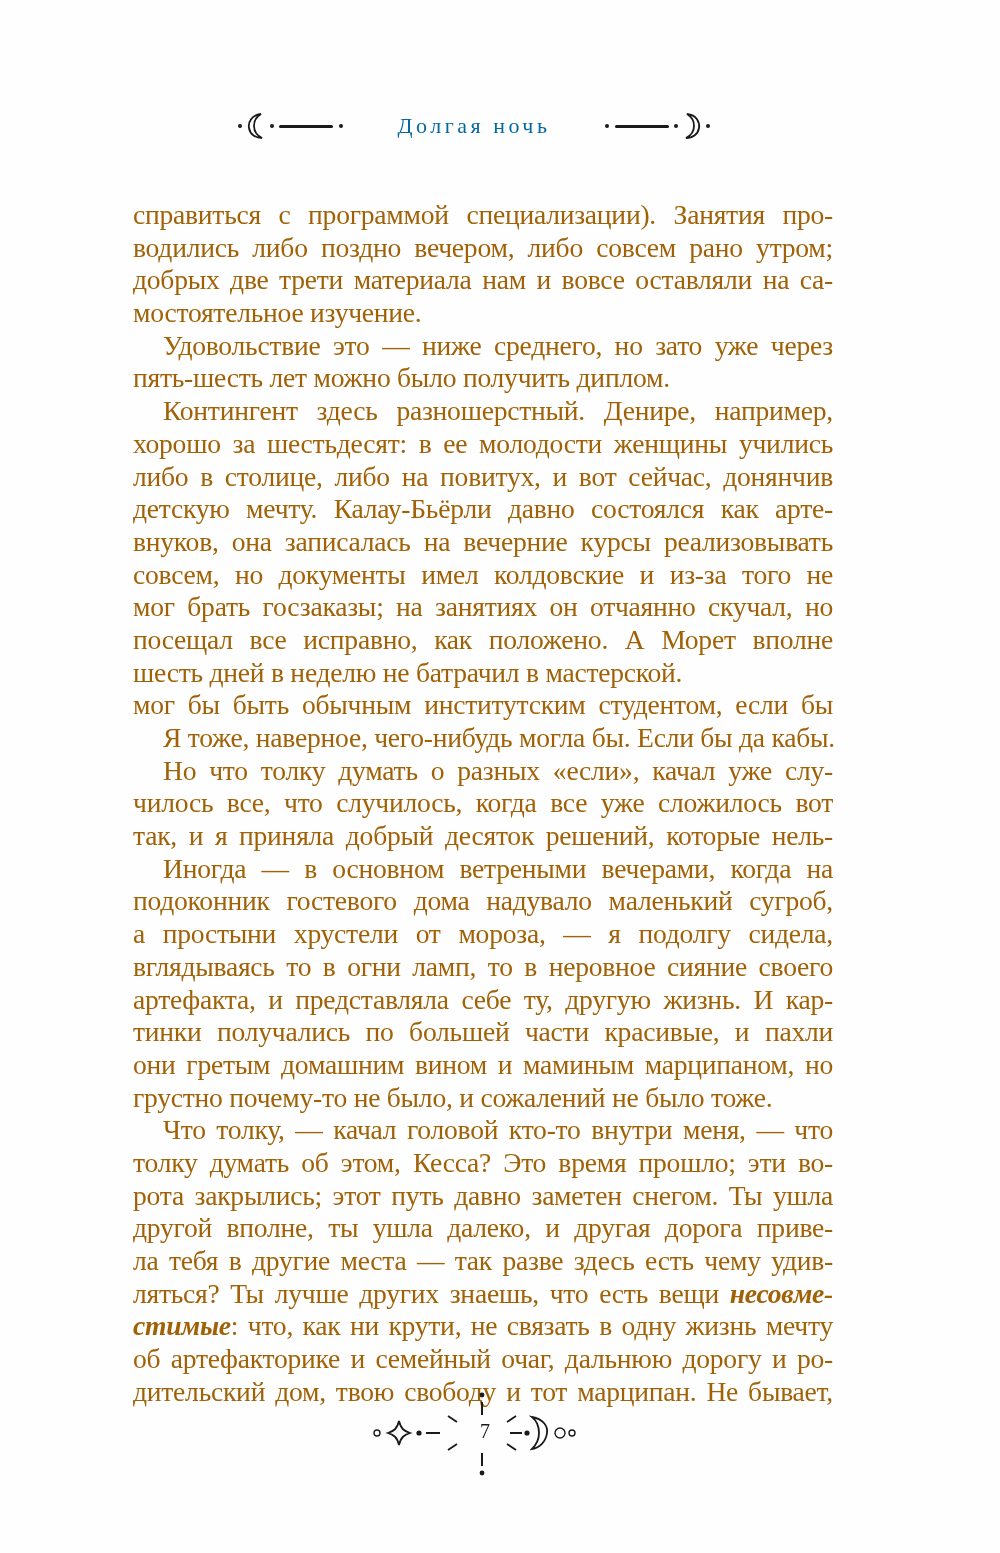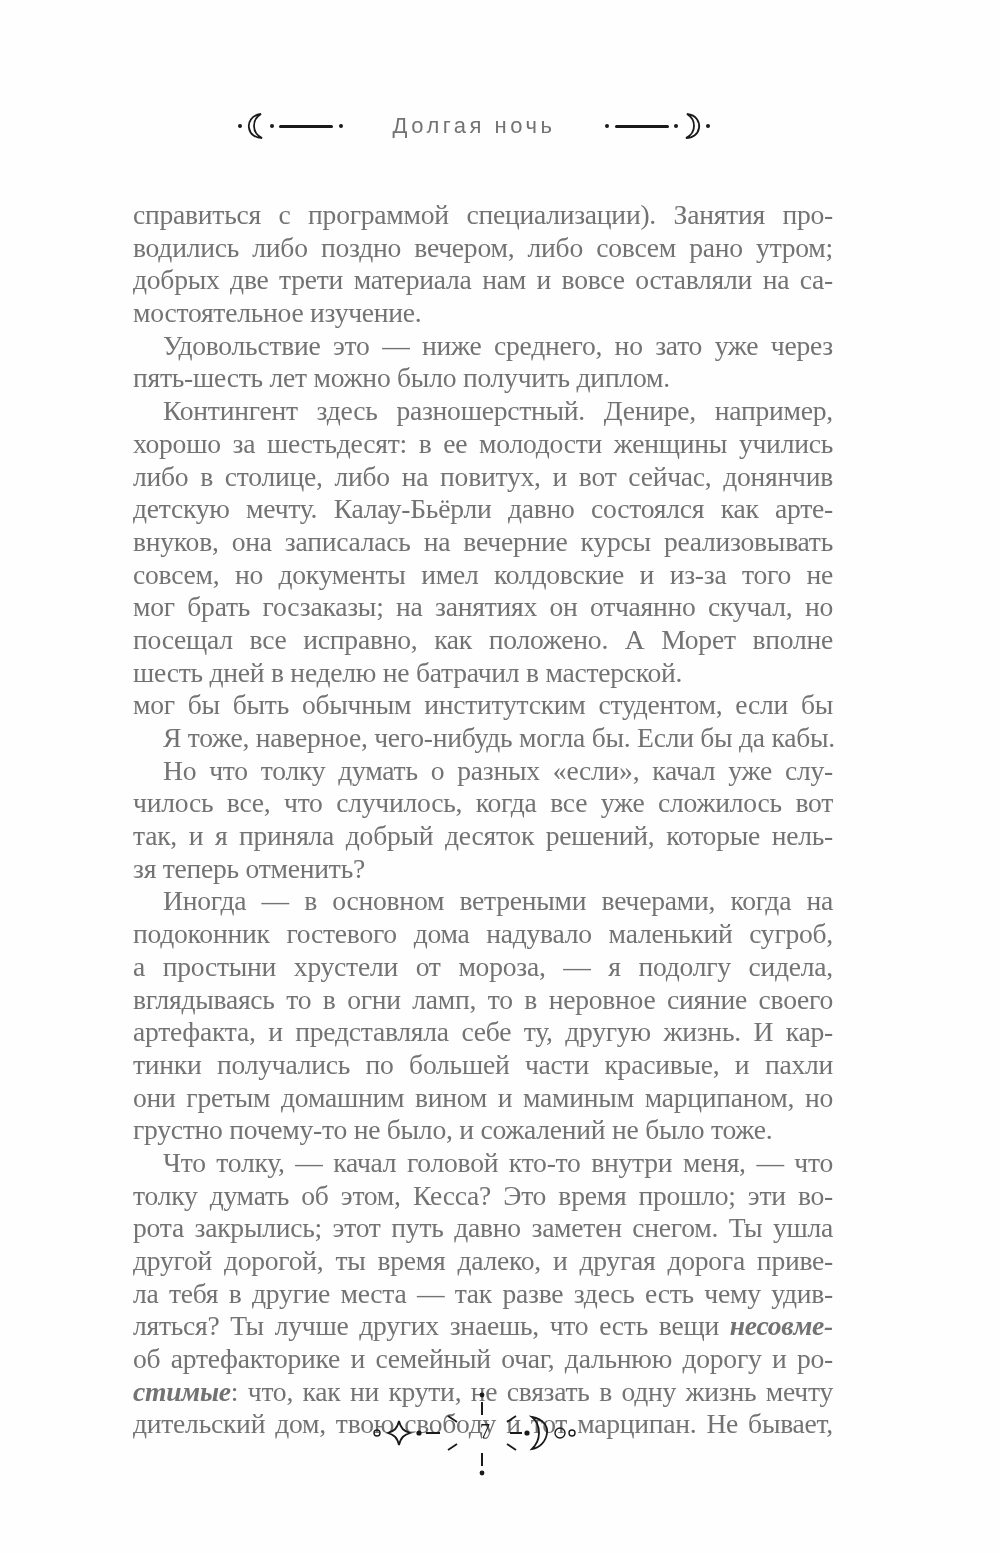"Долгая ночь" .head-title { color: #737373 -> #0369a1; font-family: Liberation Sans, sans-serif -> Liberation Serif, serif }
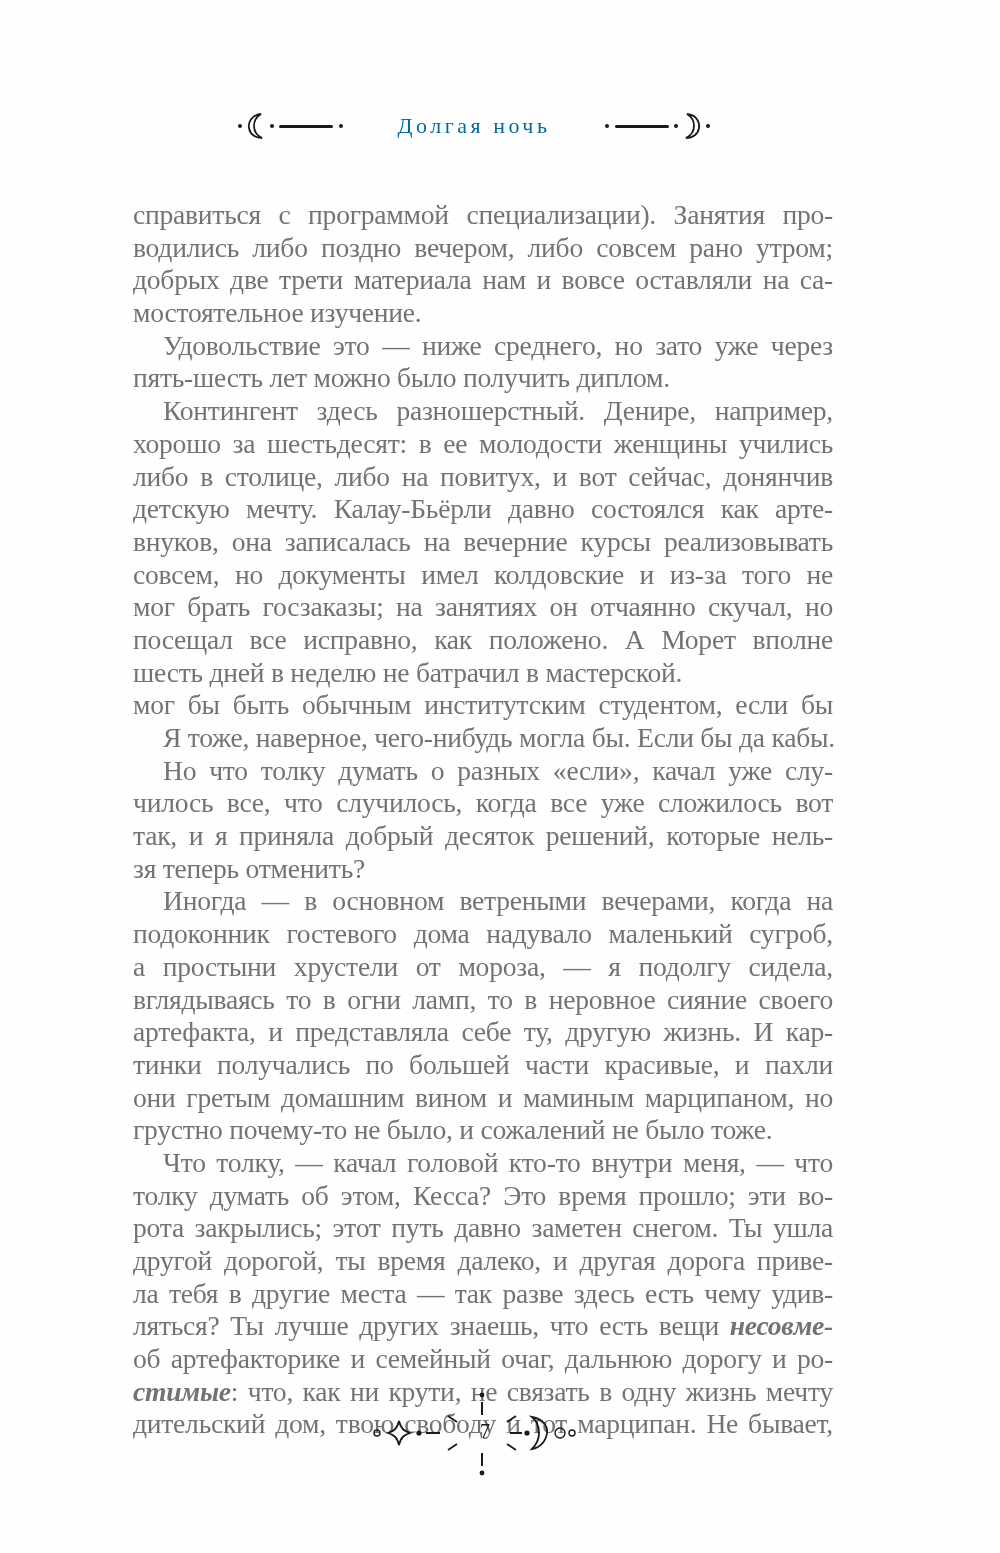"справиться с программой специализации)." .text-block { color: #737373 -> #a16207 }
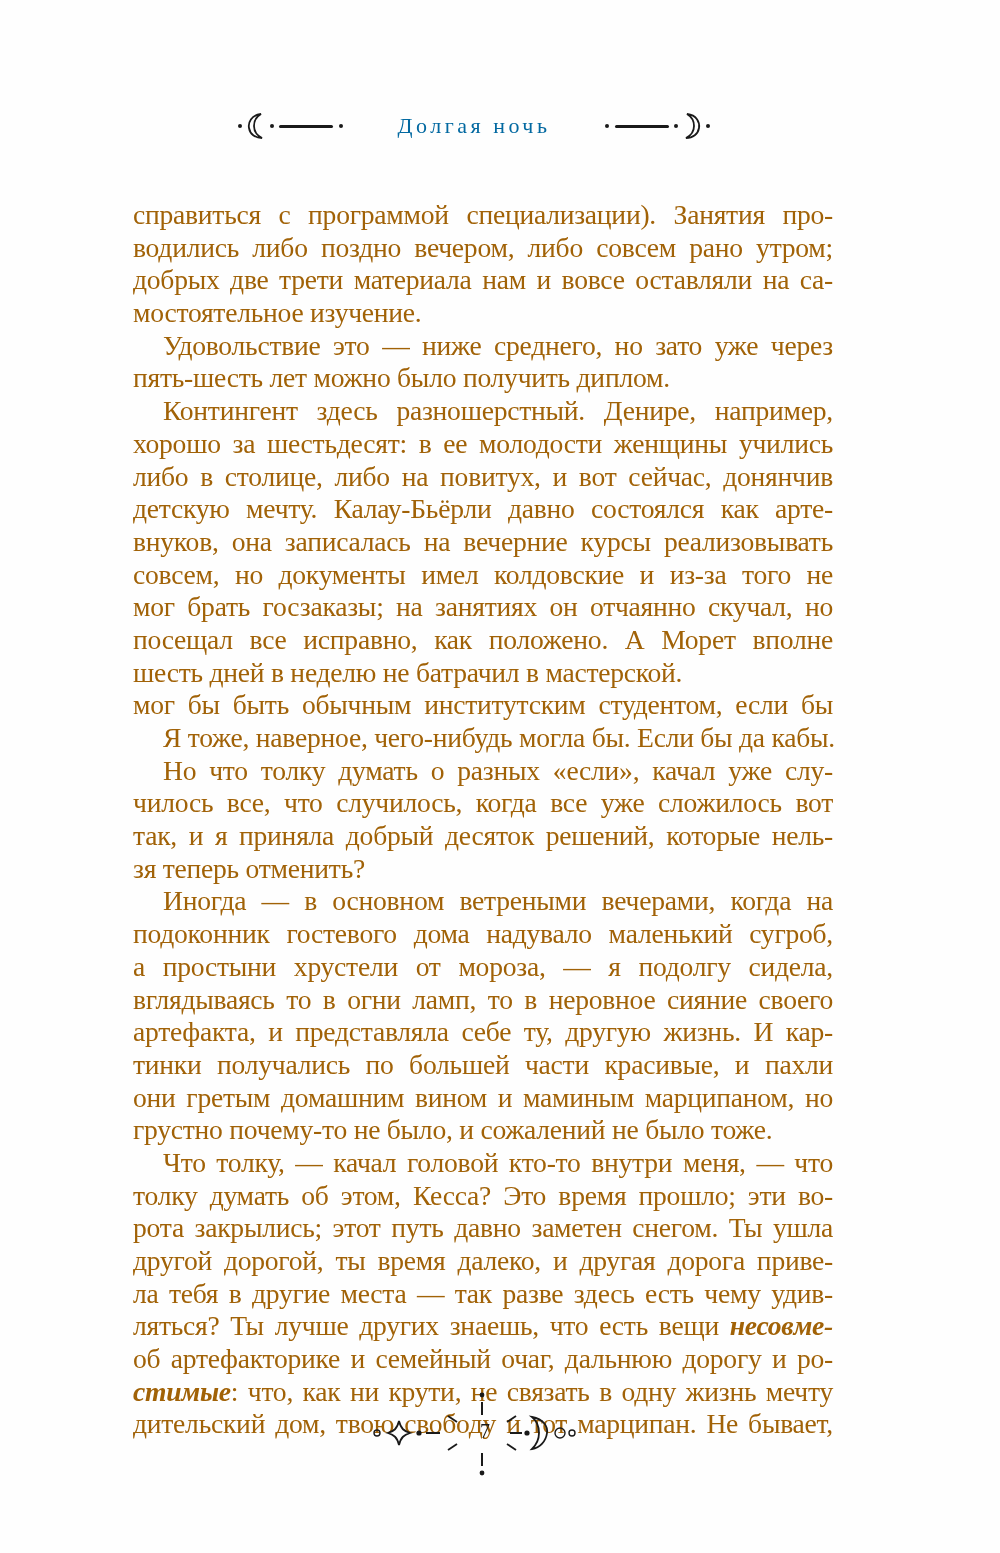"зя теперь отменить?" span.line { html: <span>зя теперь отменить?</span> -> none }
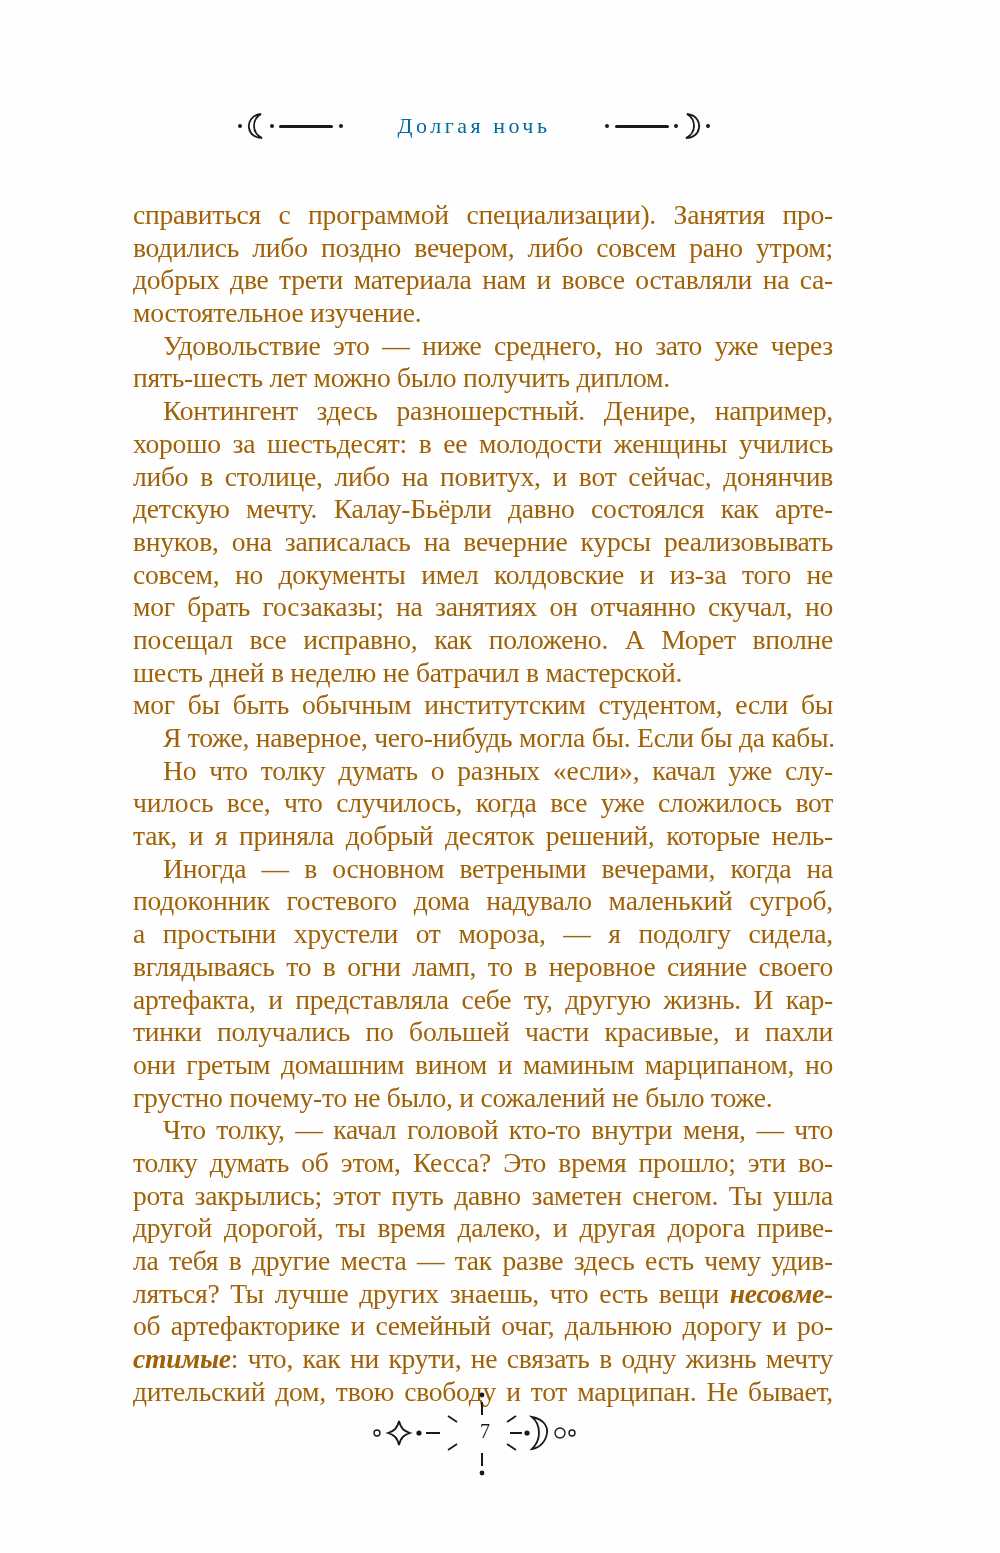"другой дорогой, ты время далеко," span.line { text: дорогой, ты время -> вполне, ты ушла }
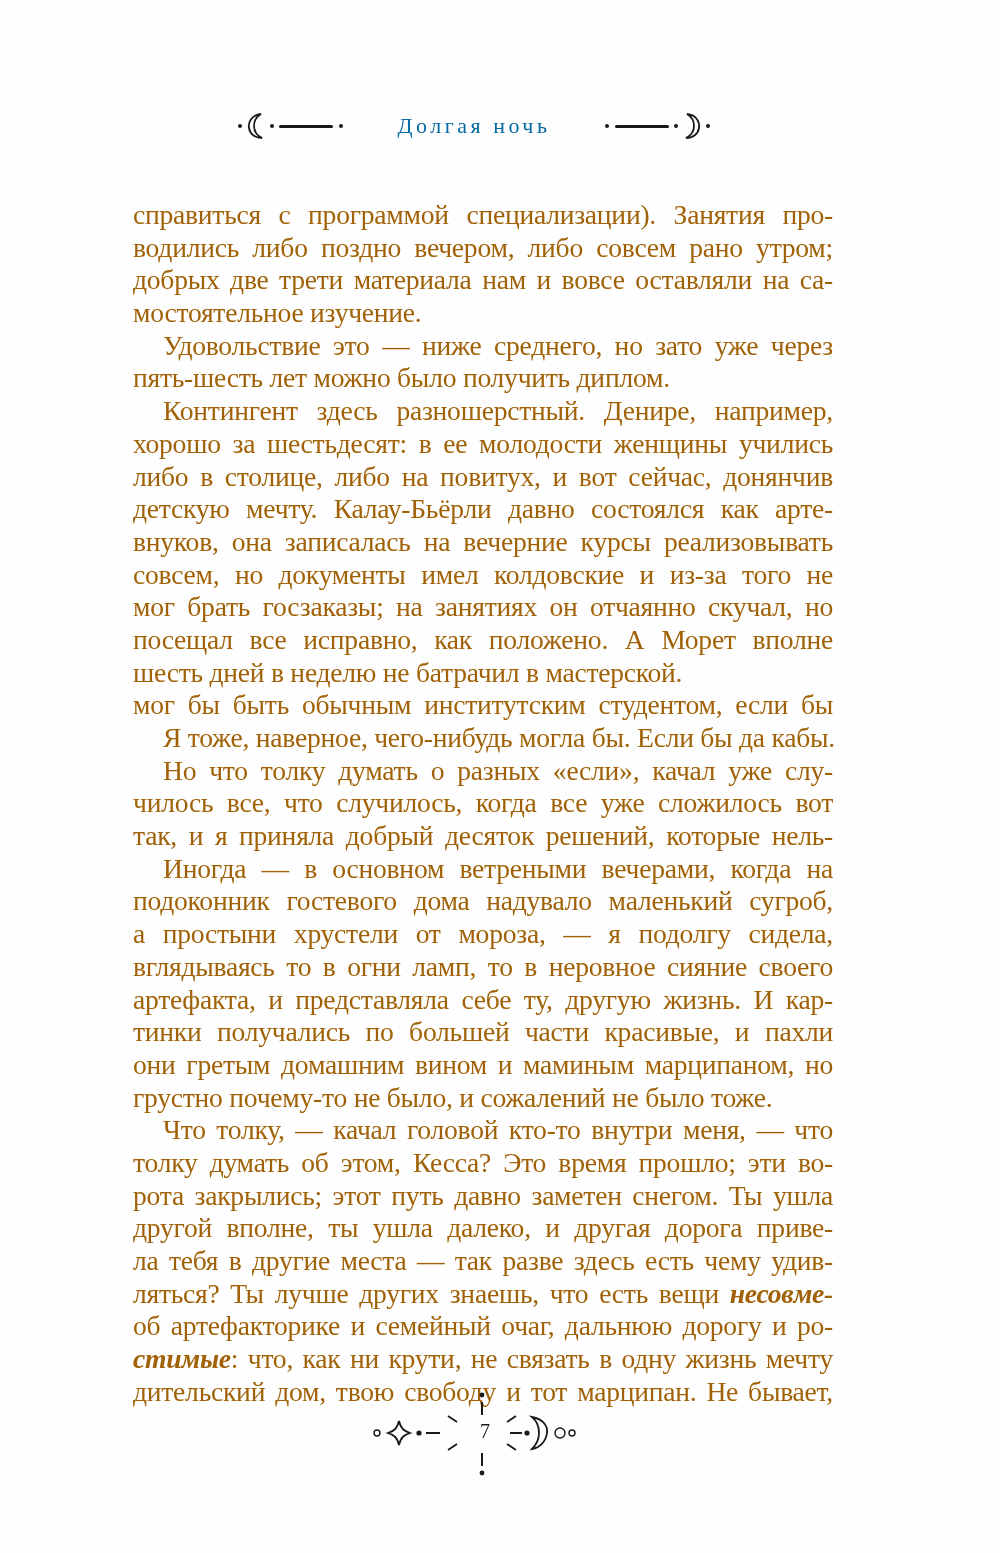"об артефакторике и семейный очаг," span.line { order: before "стимые: что, как ни крути," -> after "стимые: что, как ни крути," }
